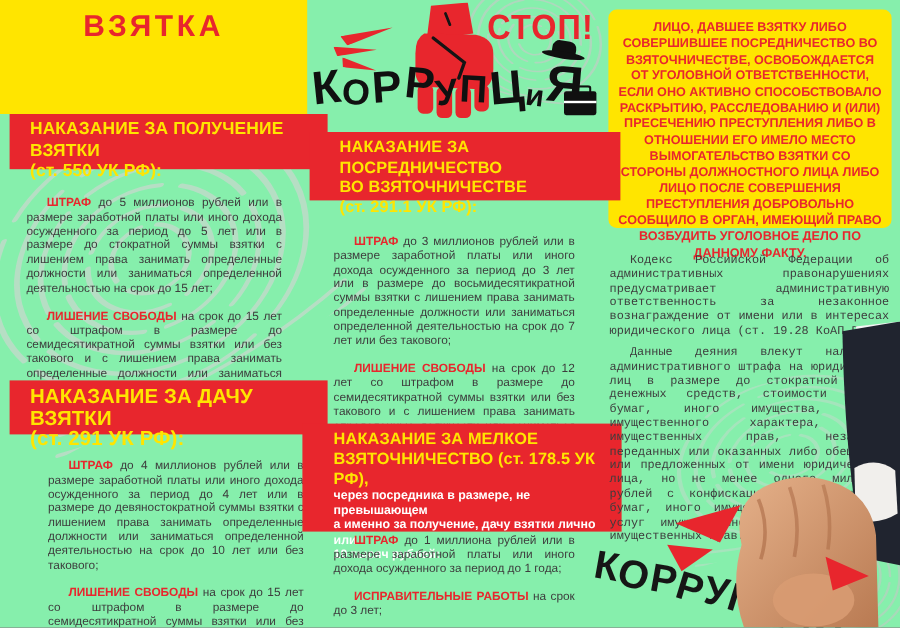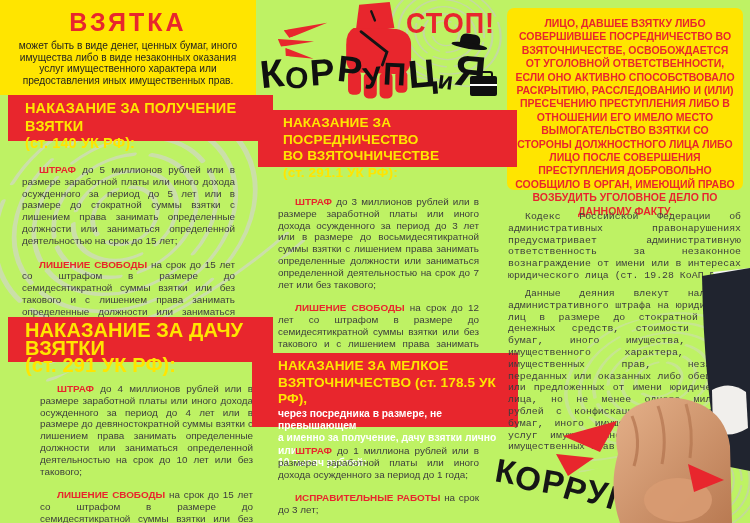"ВЗЯТКА" .poster { background: #bef264 -> #86efac }
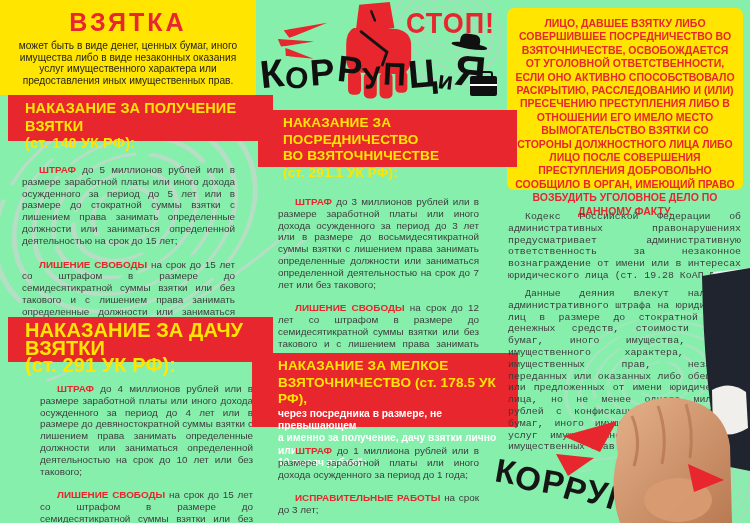"может быть в виде денег," p.bribe-intro { html: <p>может быть в виде денег, ценных бумаг, иного имущества либо в виде незаконных оказания услуг имущественного характера или предоставления иных имущественных прав.</p> -> none }
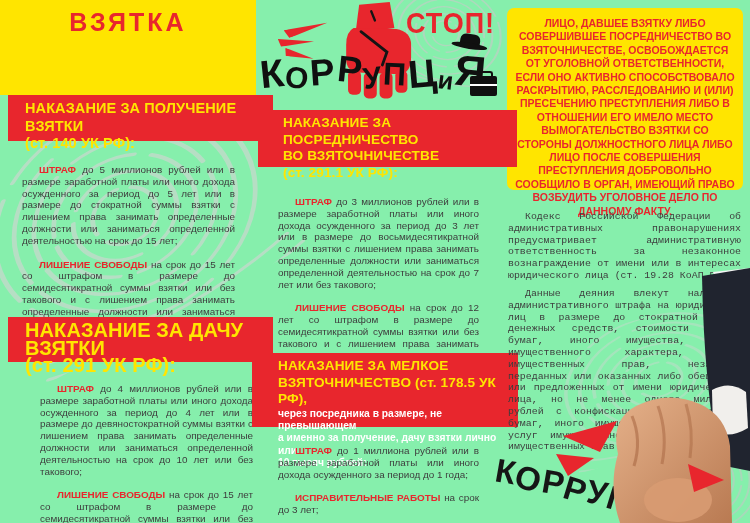"(ст. 140 УК РФ):" span.bl { text: 140 -> 550 }
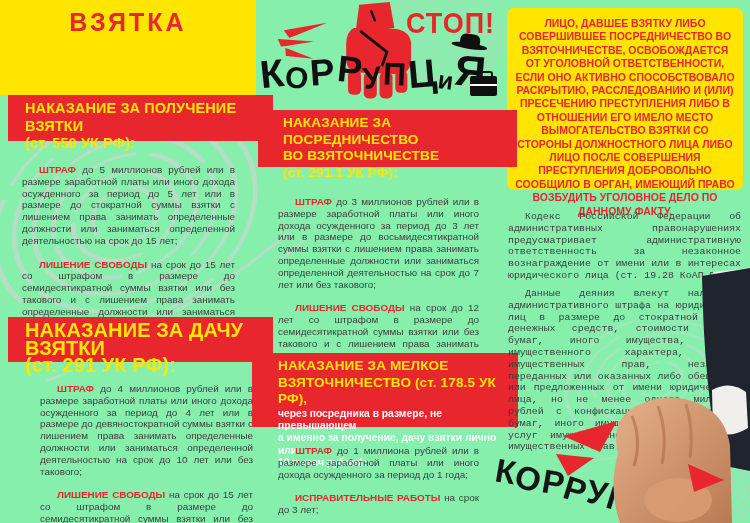"НАКАЗАНИЕ ЗА ДАЧУ ВЗЯТКИ" .band-291 { font-size: 20px -> 17px }
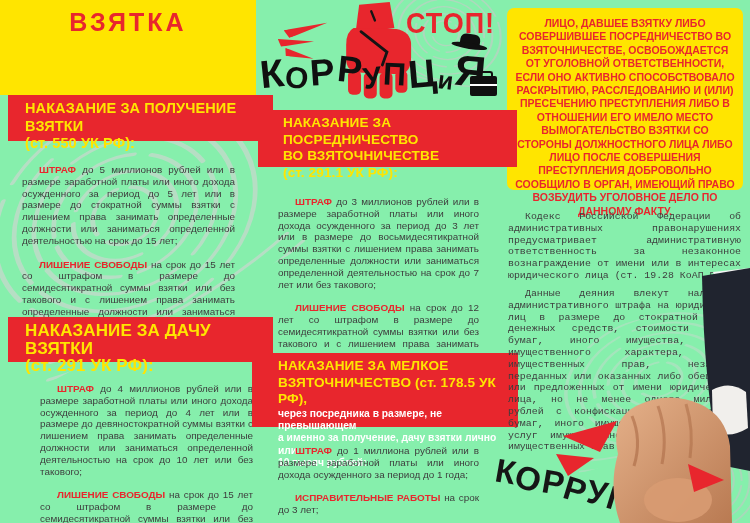"НАКАЗАНИЕ ЗА МЕЛКОЕ" .band-2912 { padding: 5px 0 0 26px -> 5px 0 16px 26px }
